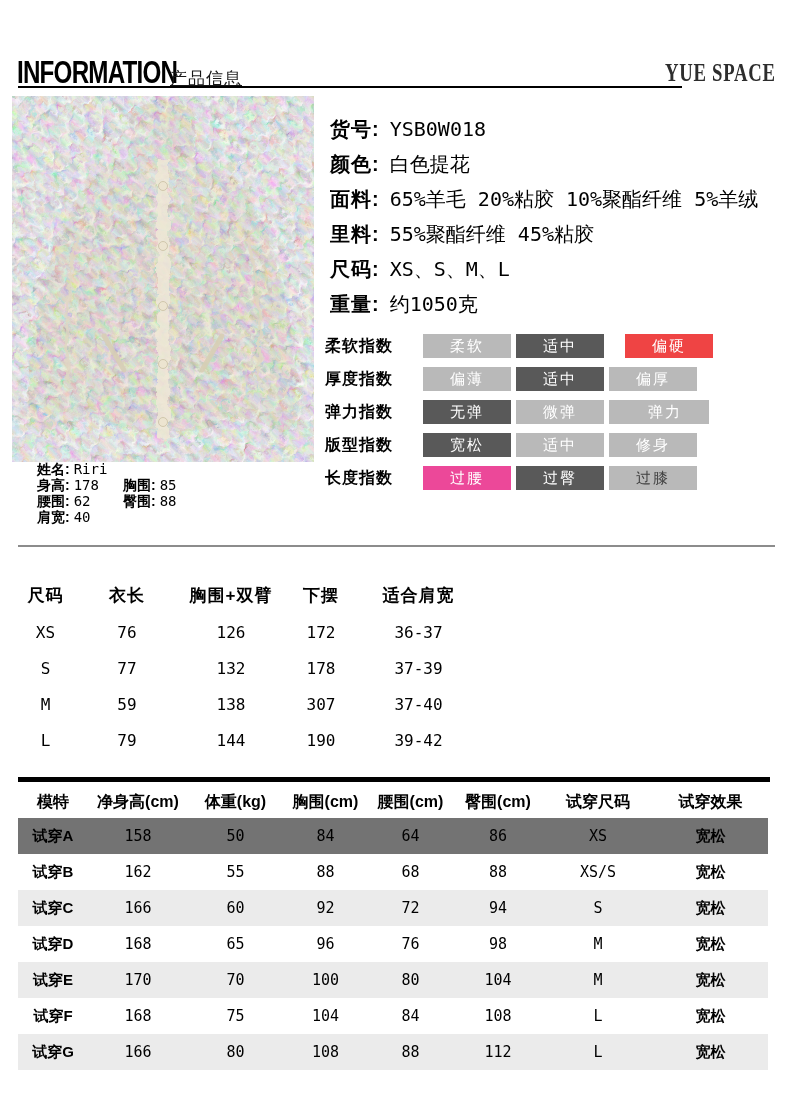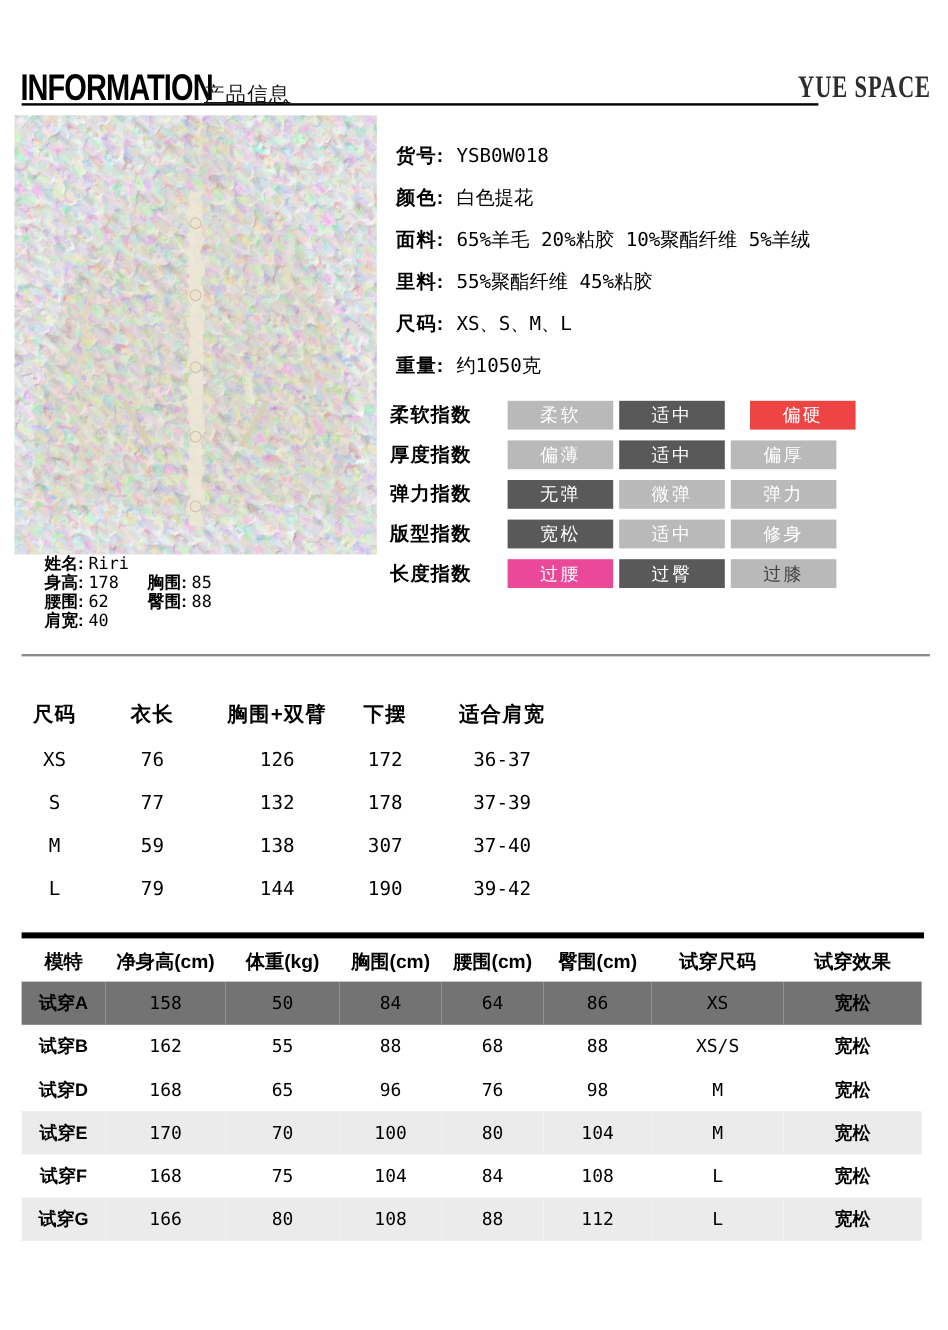"货号: YSB0W018" .info-row { font-size: 16px -> 20px }
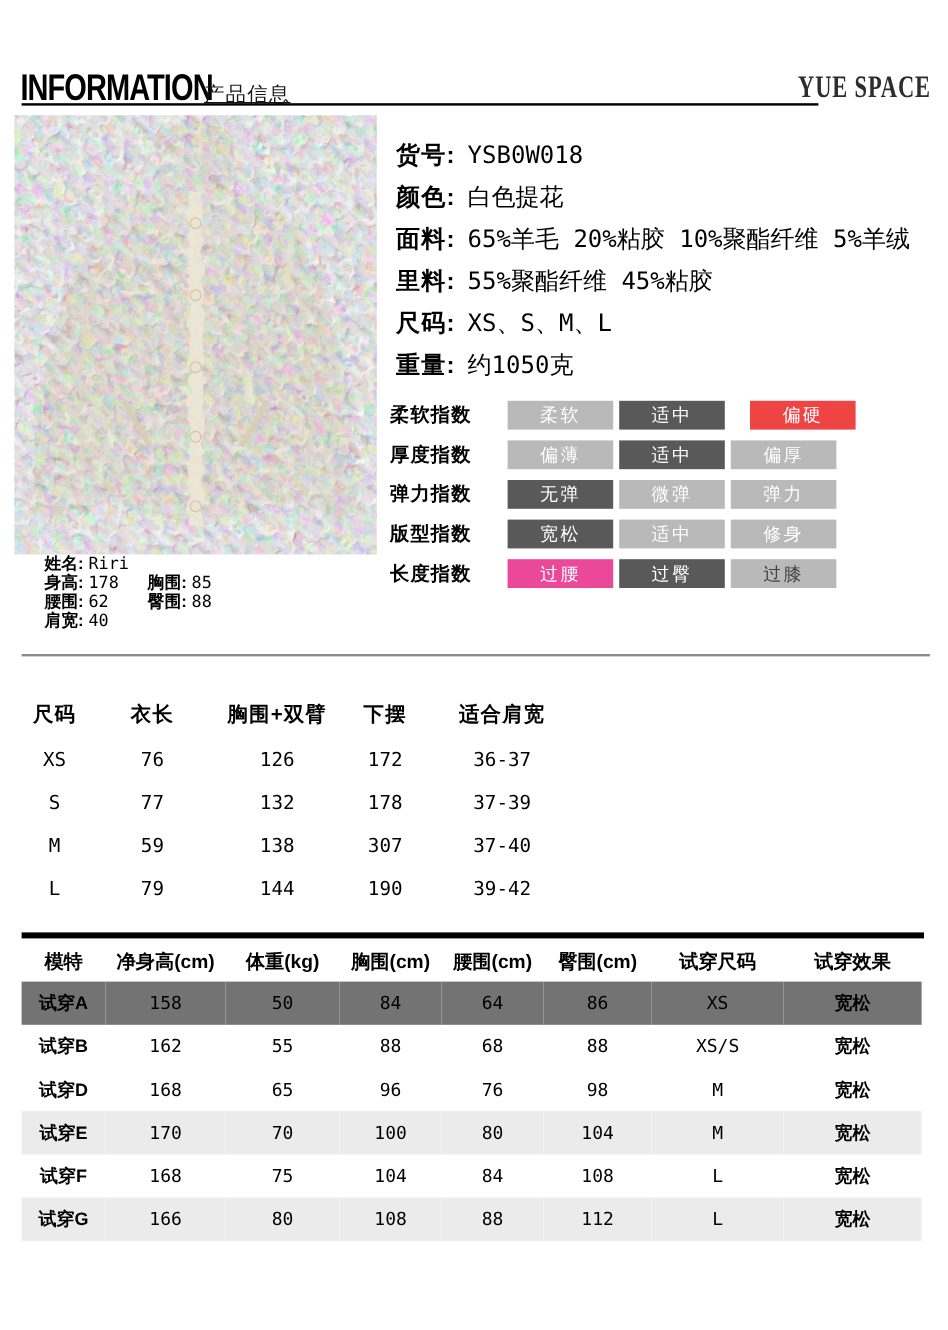"弹力" div.seg { padding-left: none -> 12px }
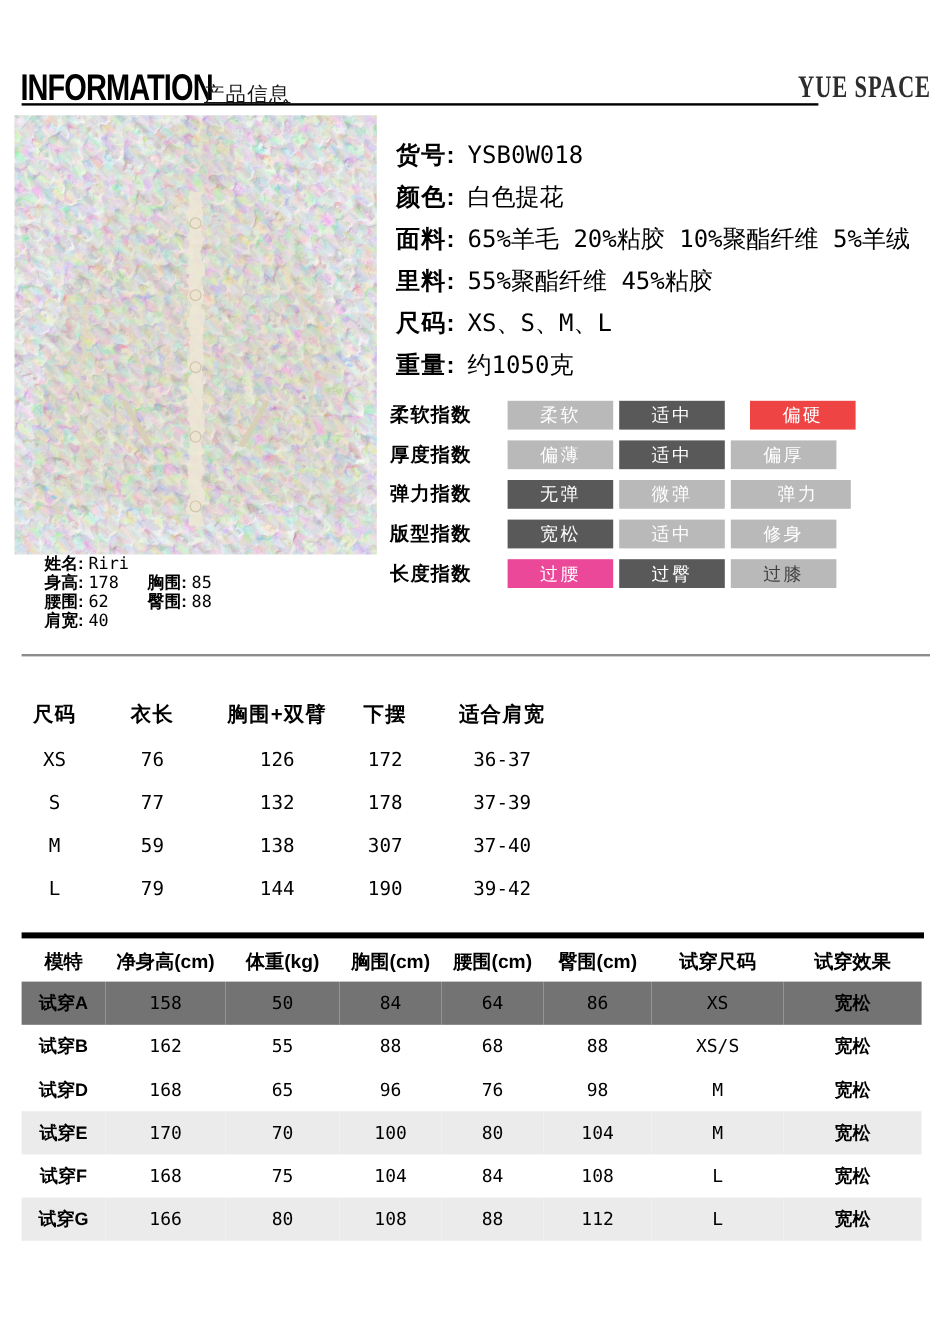"试穿C" tr { html: none -> <tr> <td>试穿C</td> <td>166</td> <td>60</td> <td>92</td> <td>72</td> <td>94</td> <td>S</td> <td>宽松</td> </tr> }
